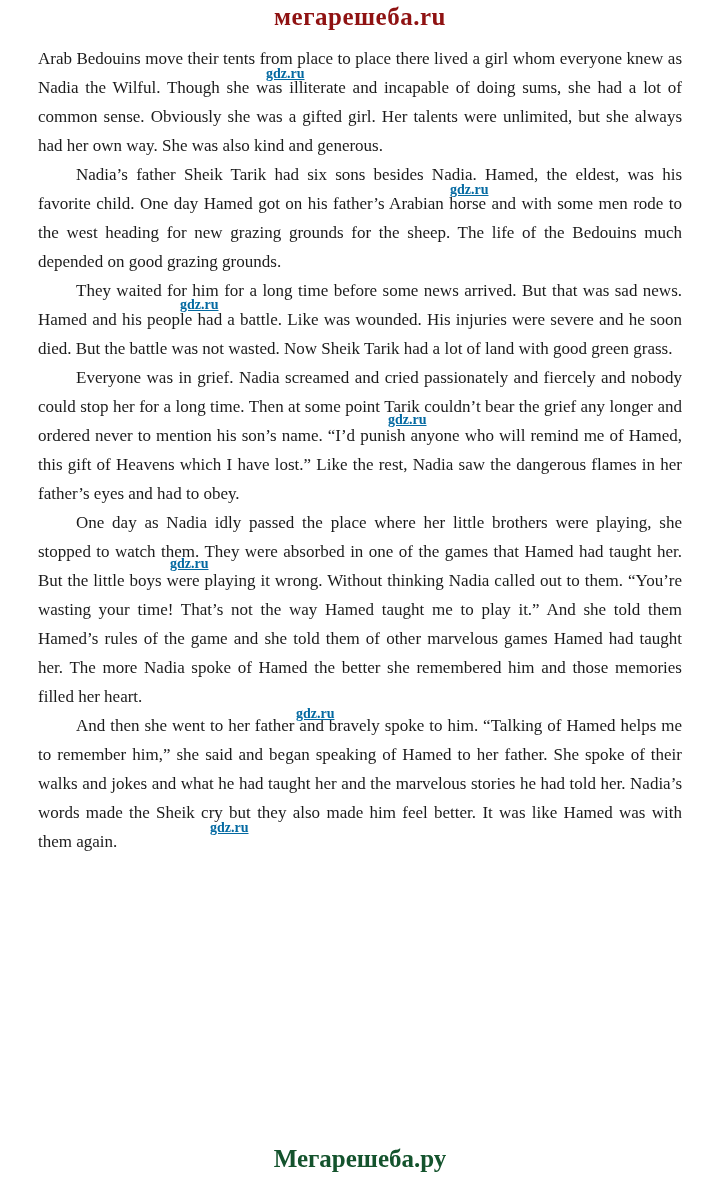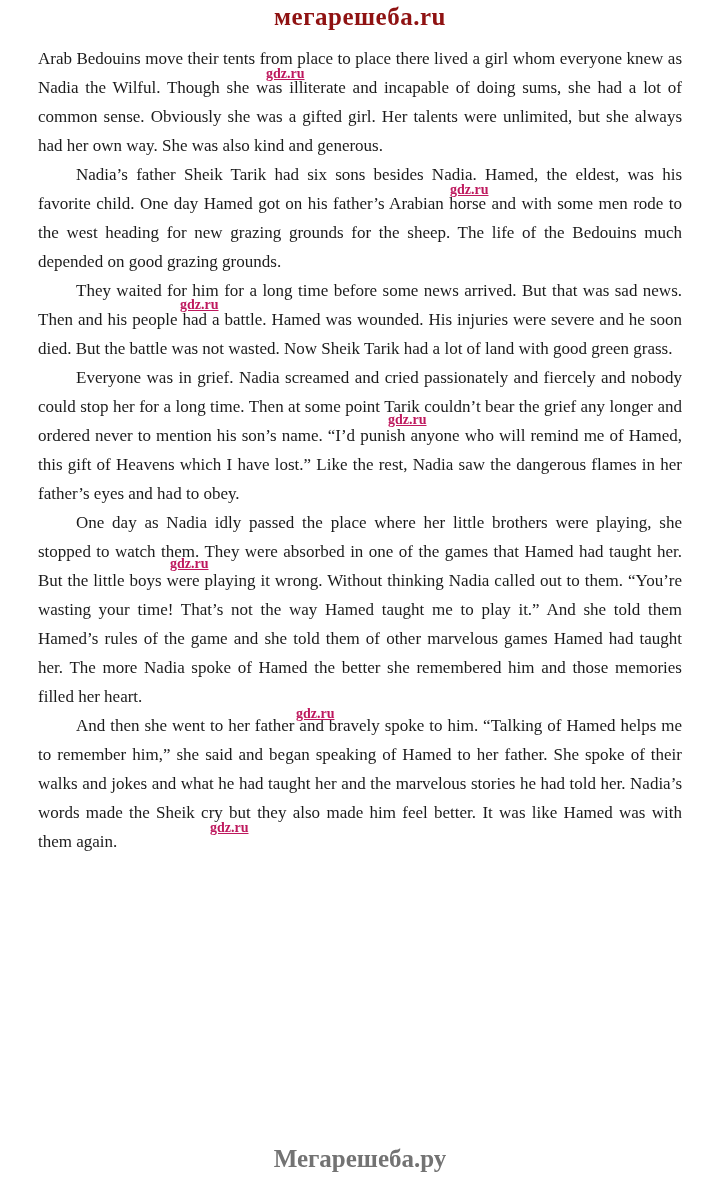"gdz.ru" .wm { color: #be185d -> #0369a1 }
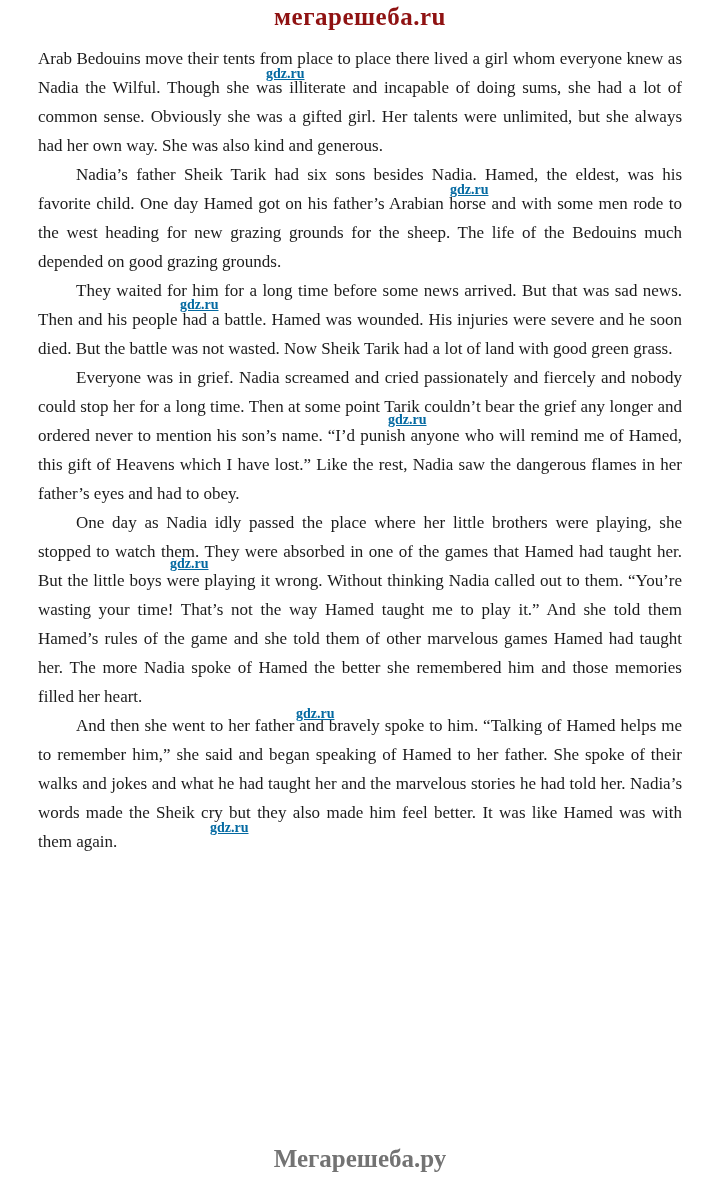"They waited for him for" p.indent { text: Then and his people had a battle. Hamed -> Hamed and his people had a battle. Like }
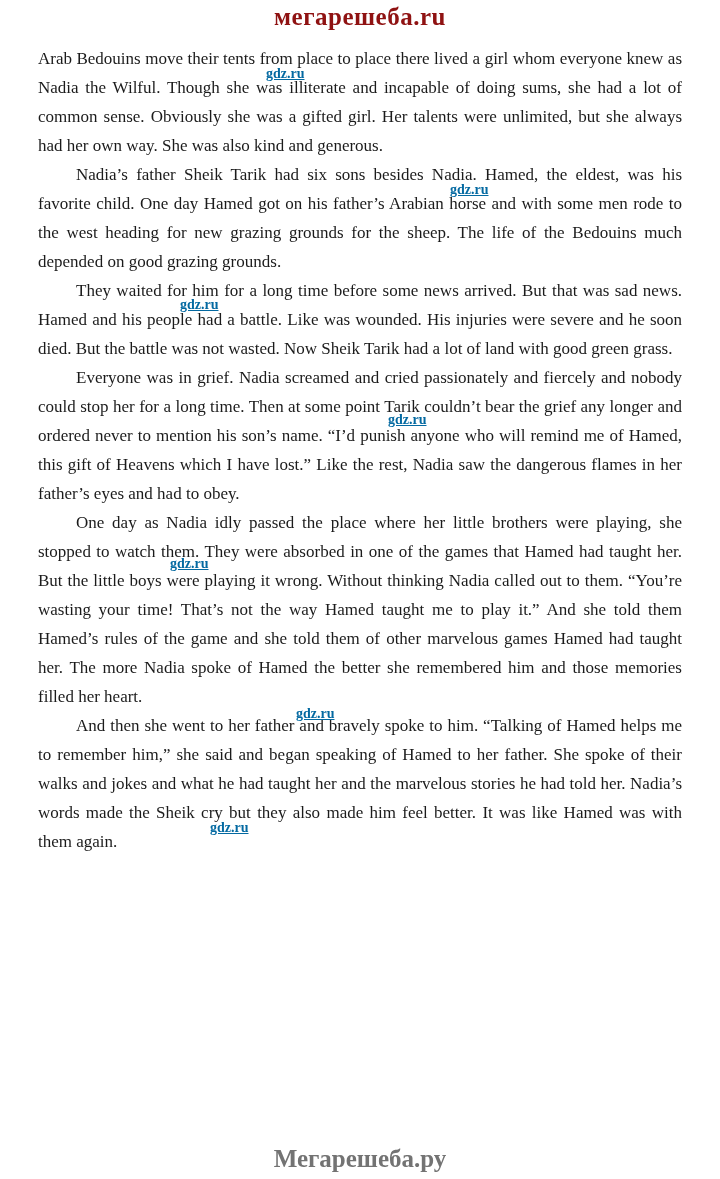"Мегарешеба.ру" .footer-title { color: #737373 -> #14532d }
